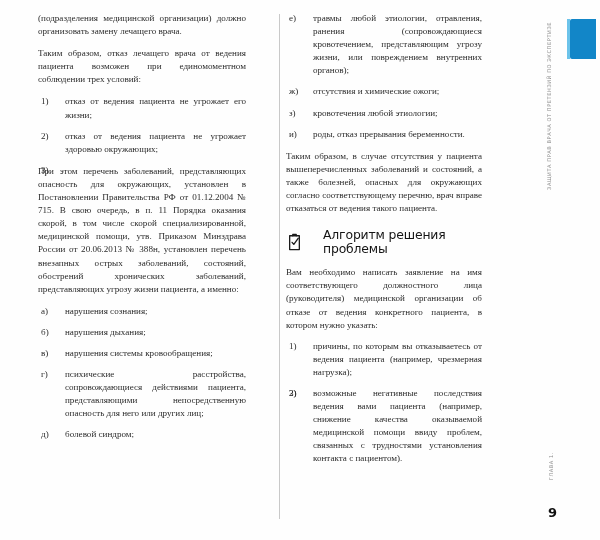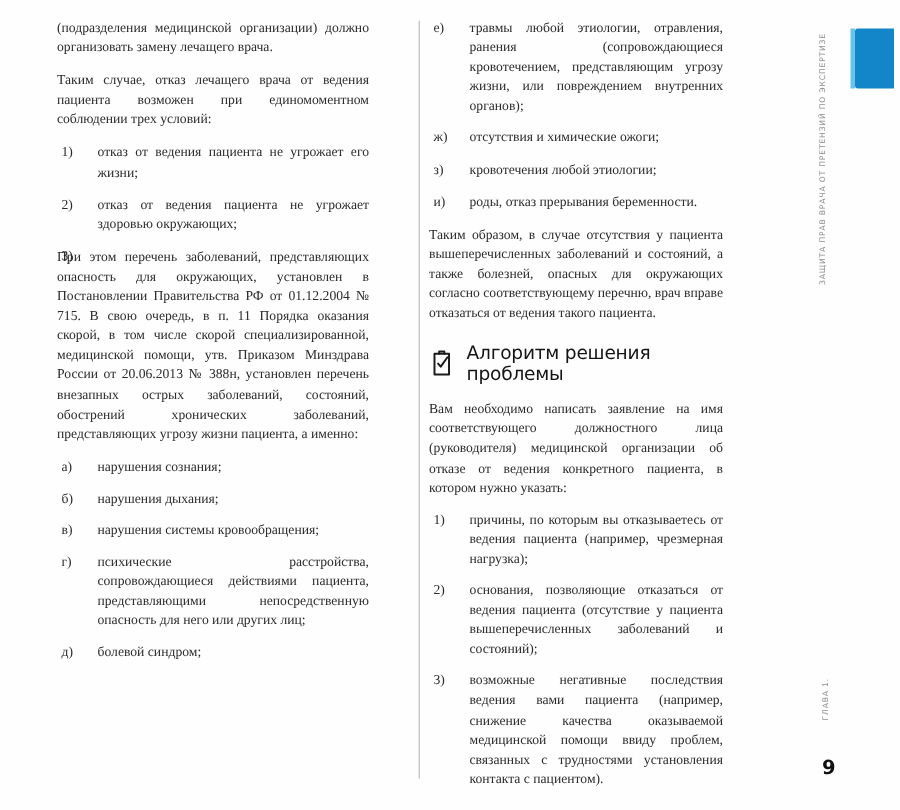"Таким случае, отказ лечащего врача" p.para { text: случае -> образом }
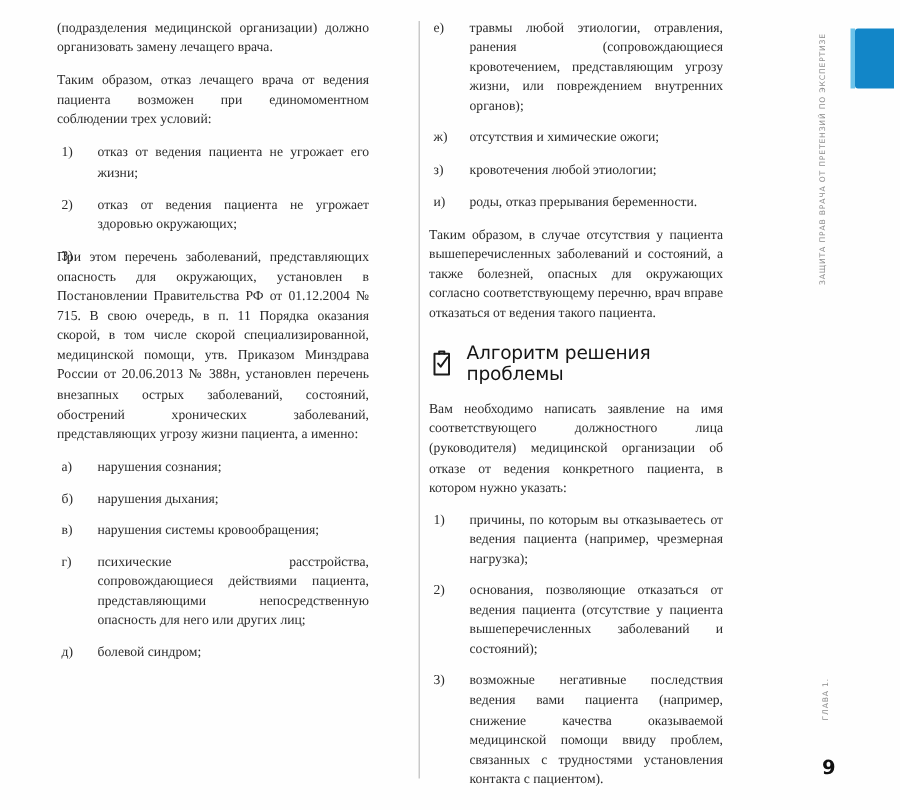"Алгоритм решения проблемы" .section-head { gap: 8px -> 20px }
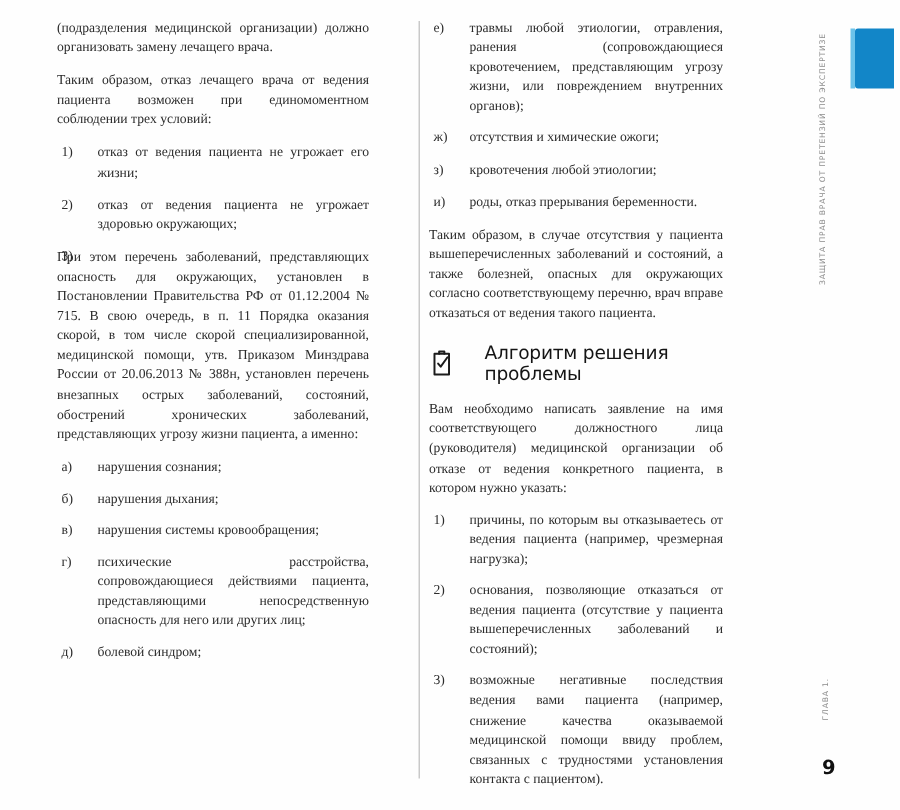"основания, позволяющие отказаться от" span { html: <span>основания, позволяющие отказаться от ведения пациента (отсутствие у пациента вышеперечисленных заболеваний и состояний);</span> -> none }
